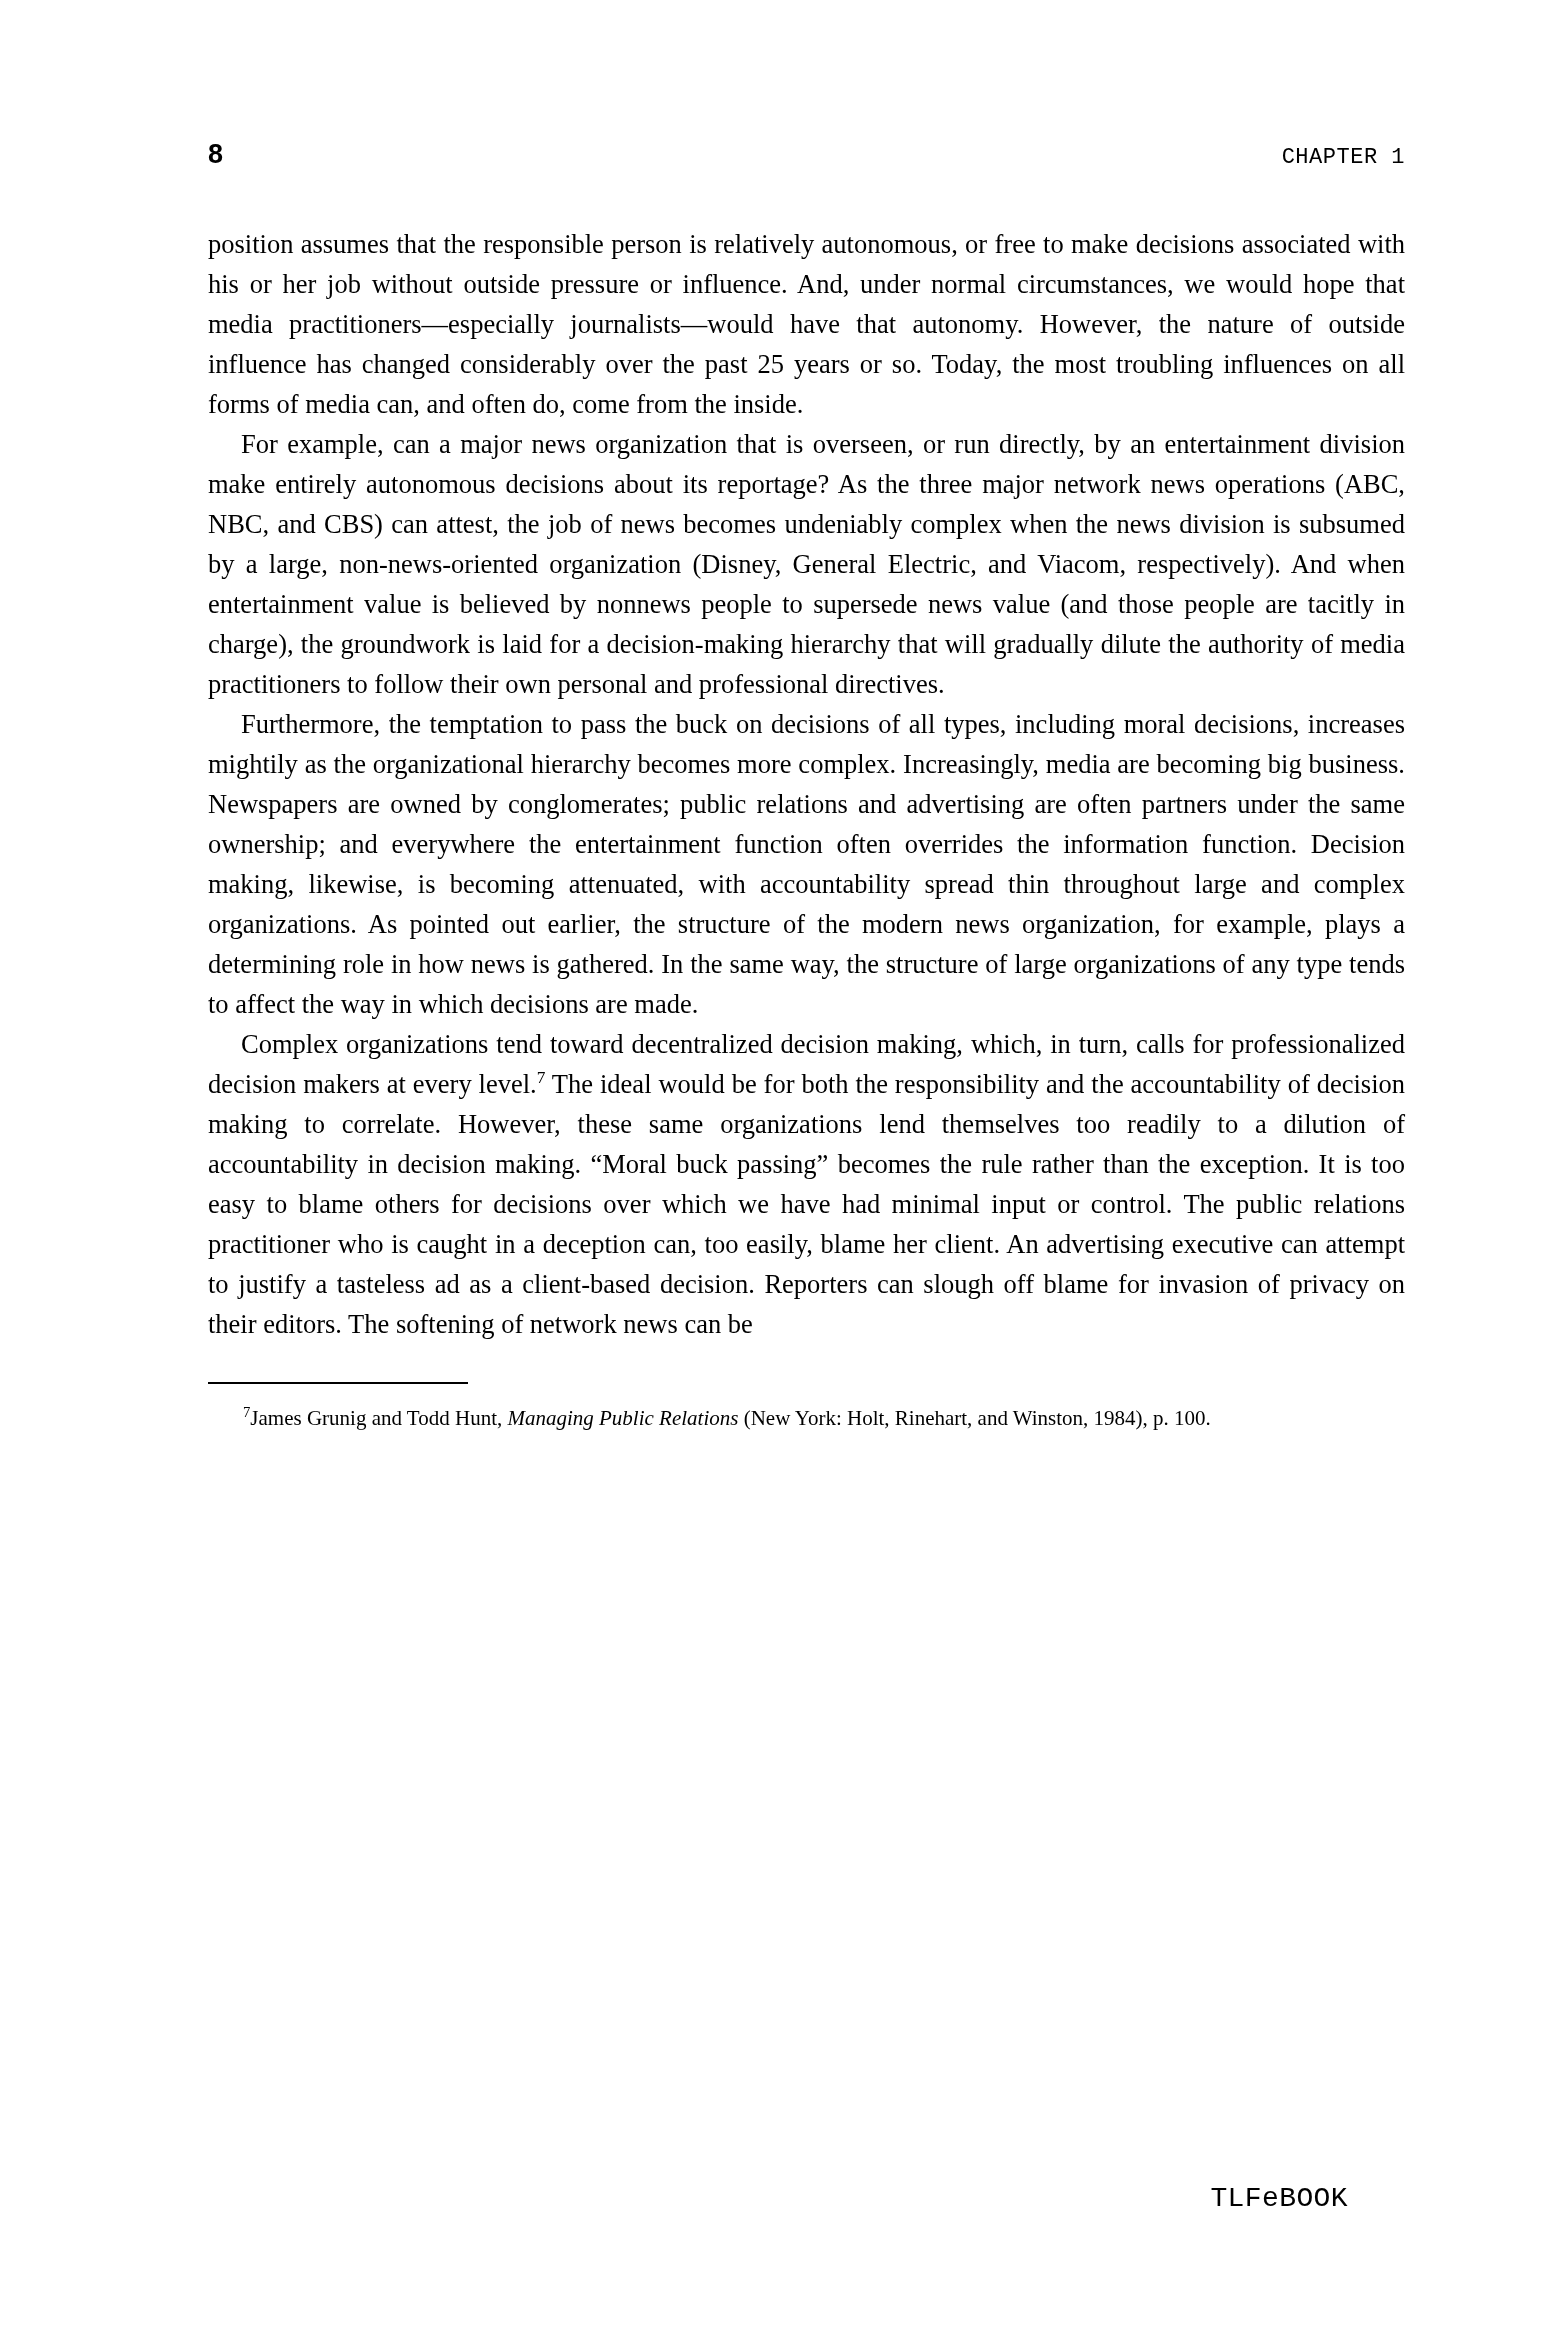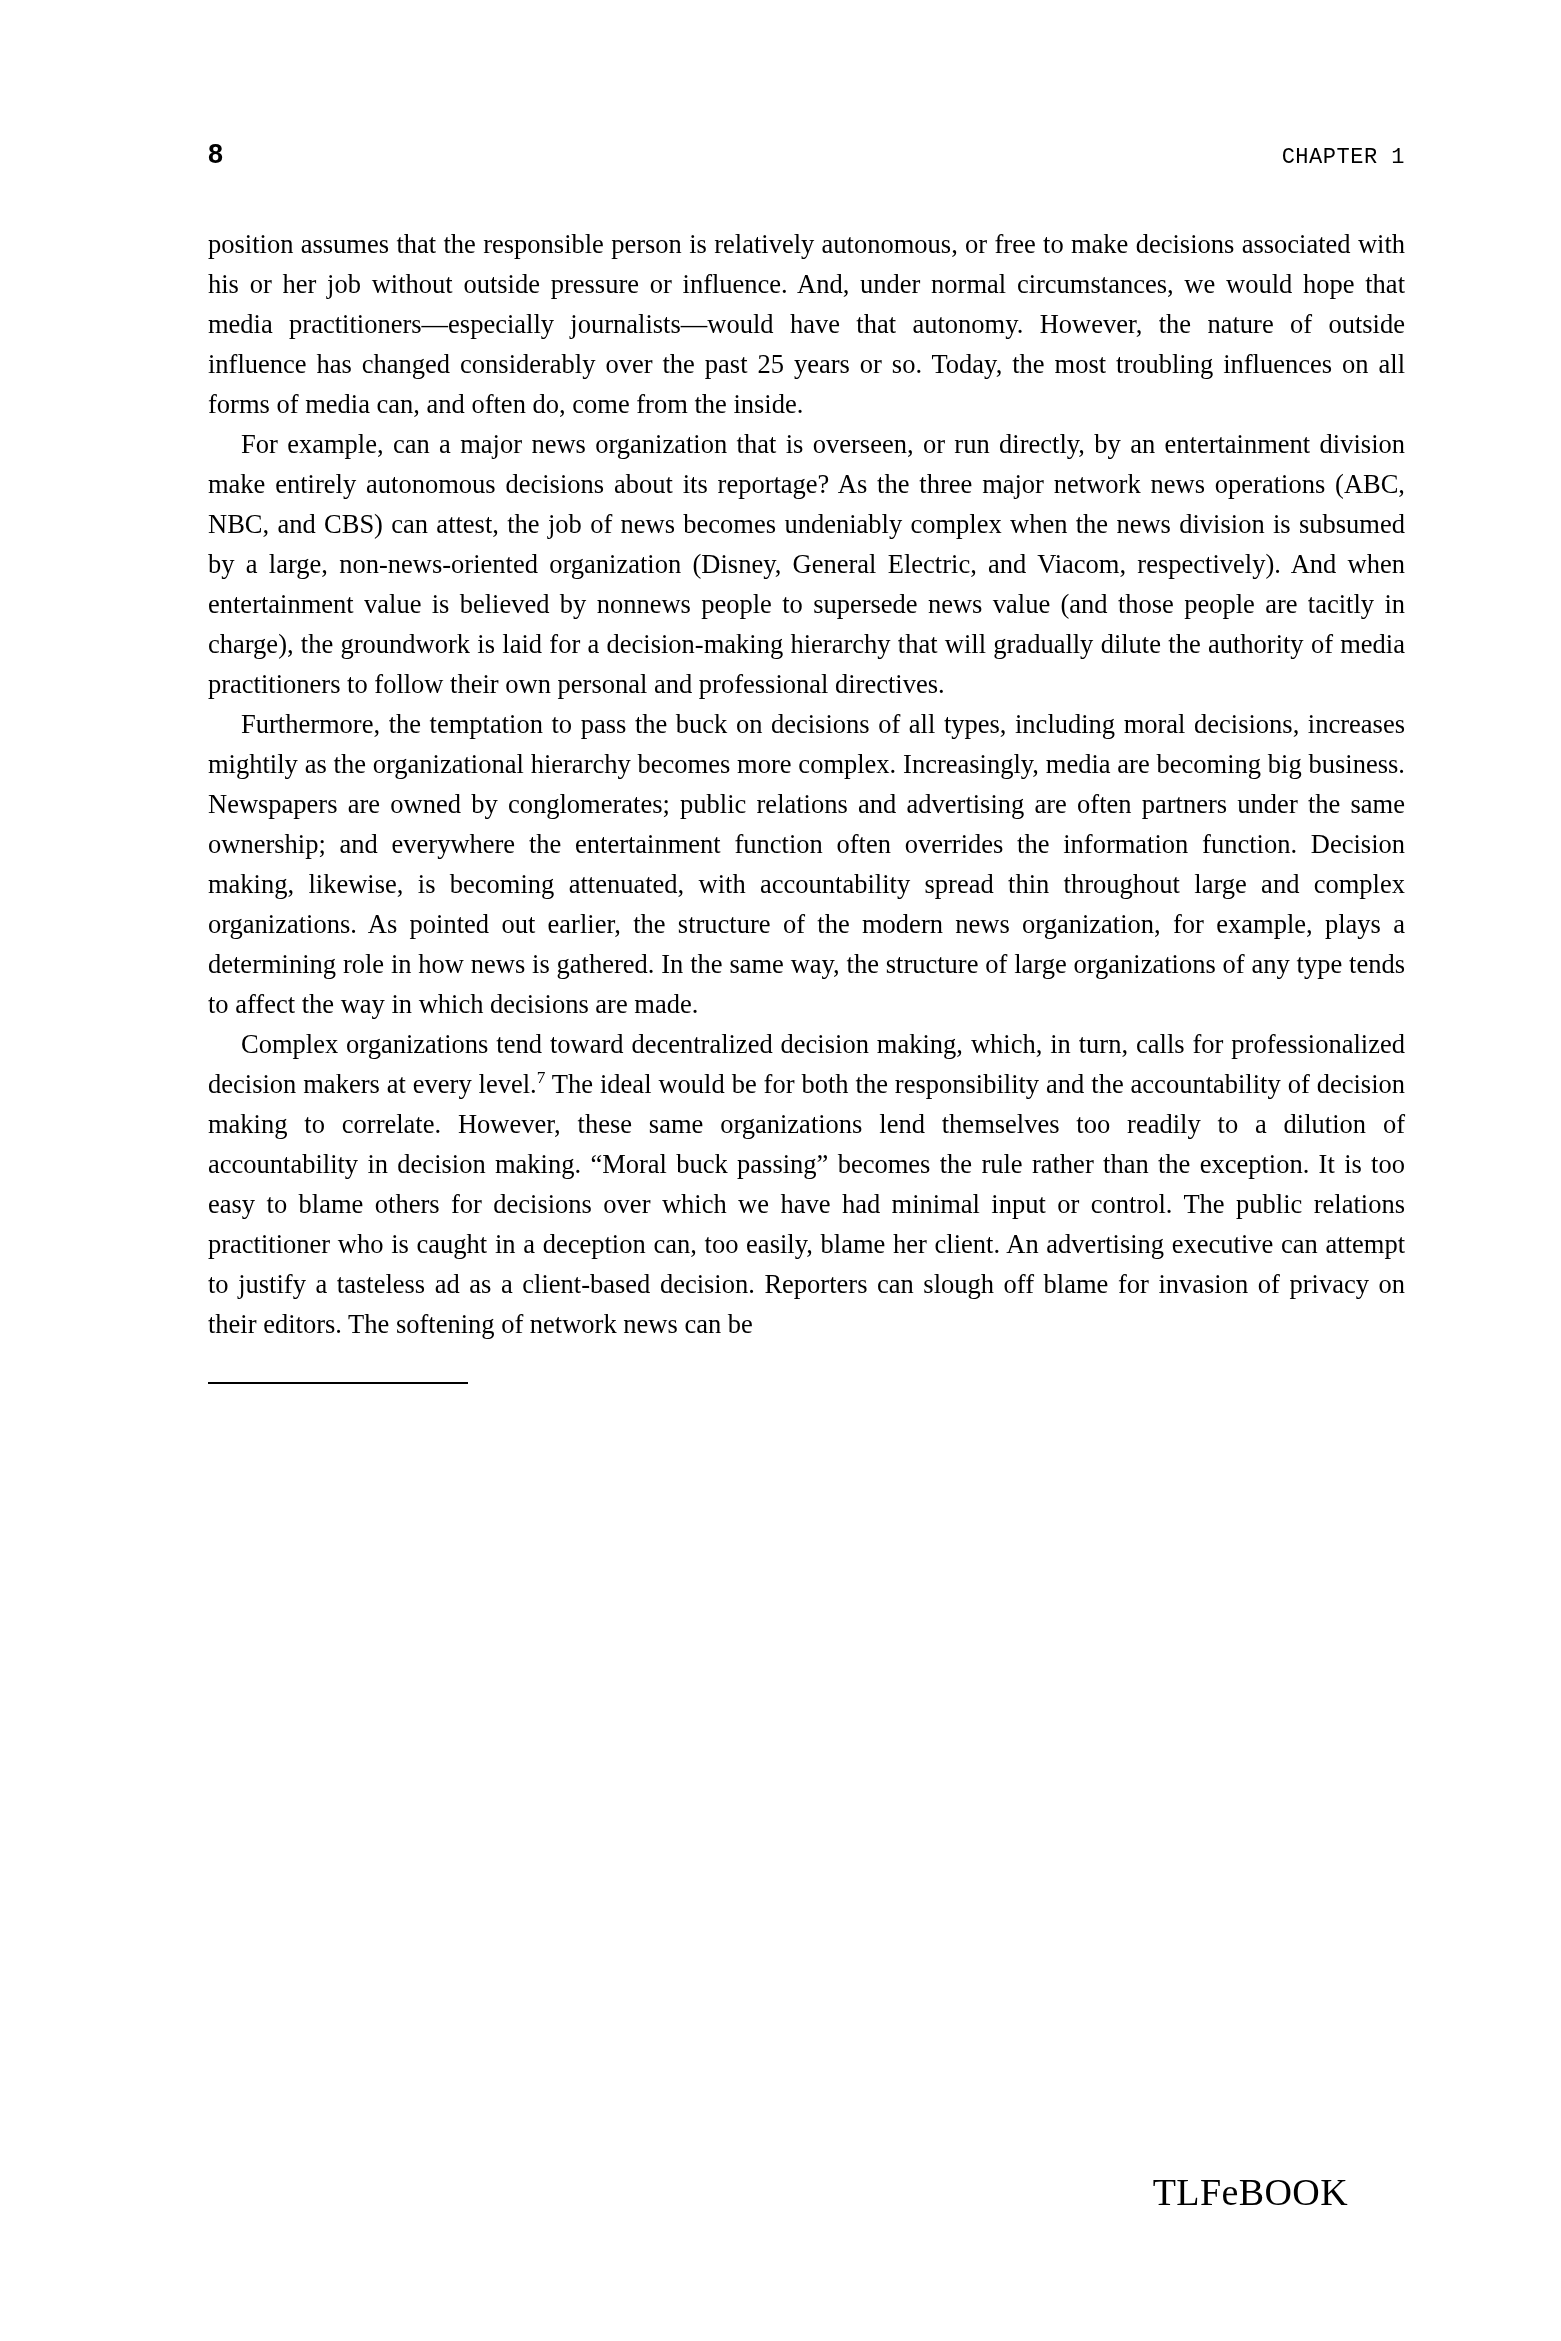"7James Grunig and Todd Hunt," div.footnote { html: none -> <div><span>7</span><span>James Grunig and Todd Hunt, </span><i>Managing Public Relations</i><span> (New York: Holt, Rinehart, and Winston, 1984), p. 100.</span></div> }
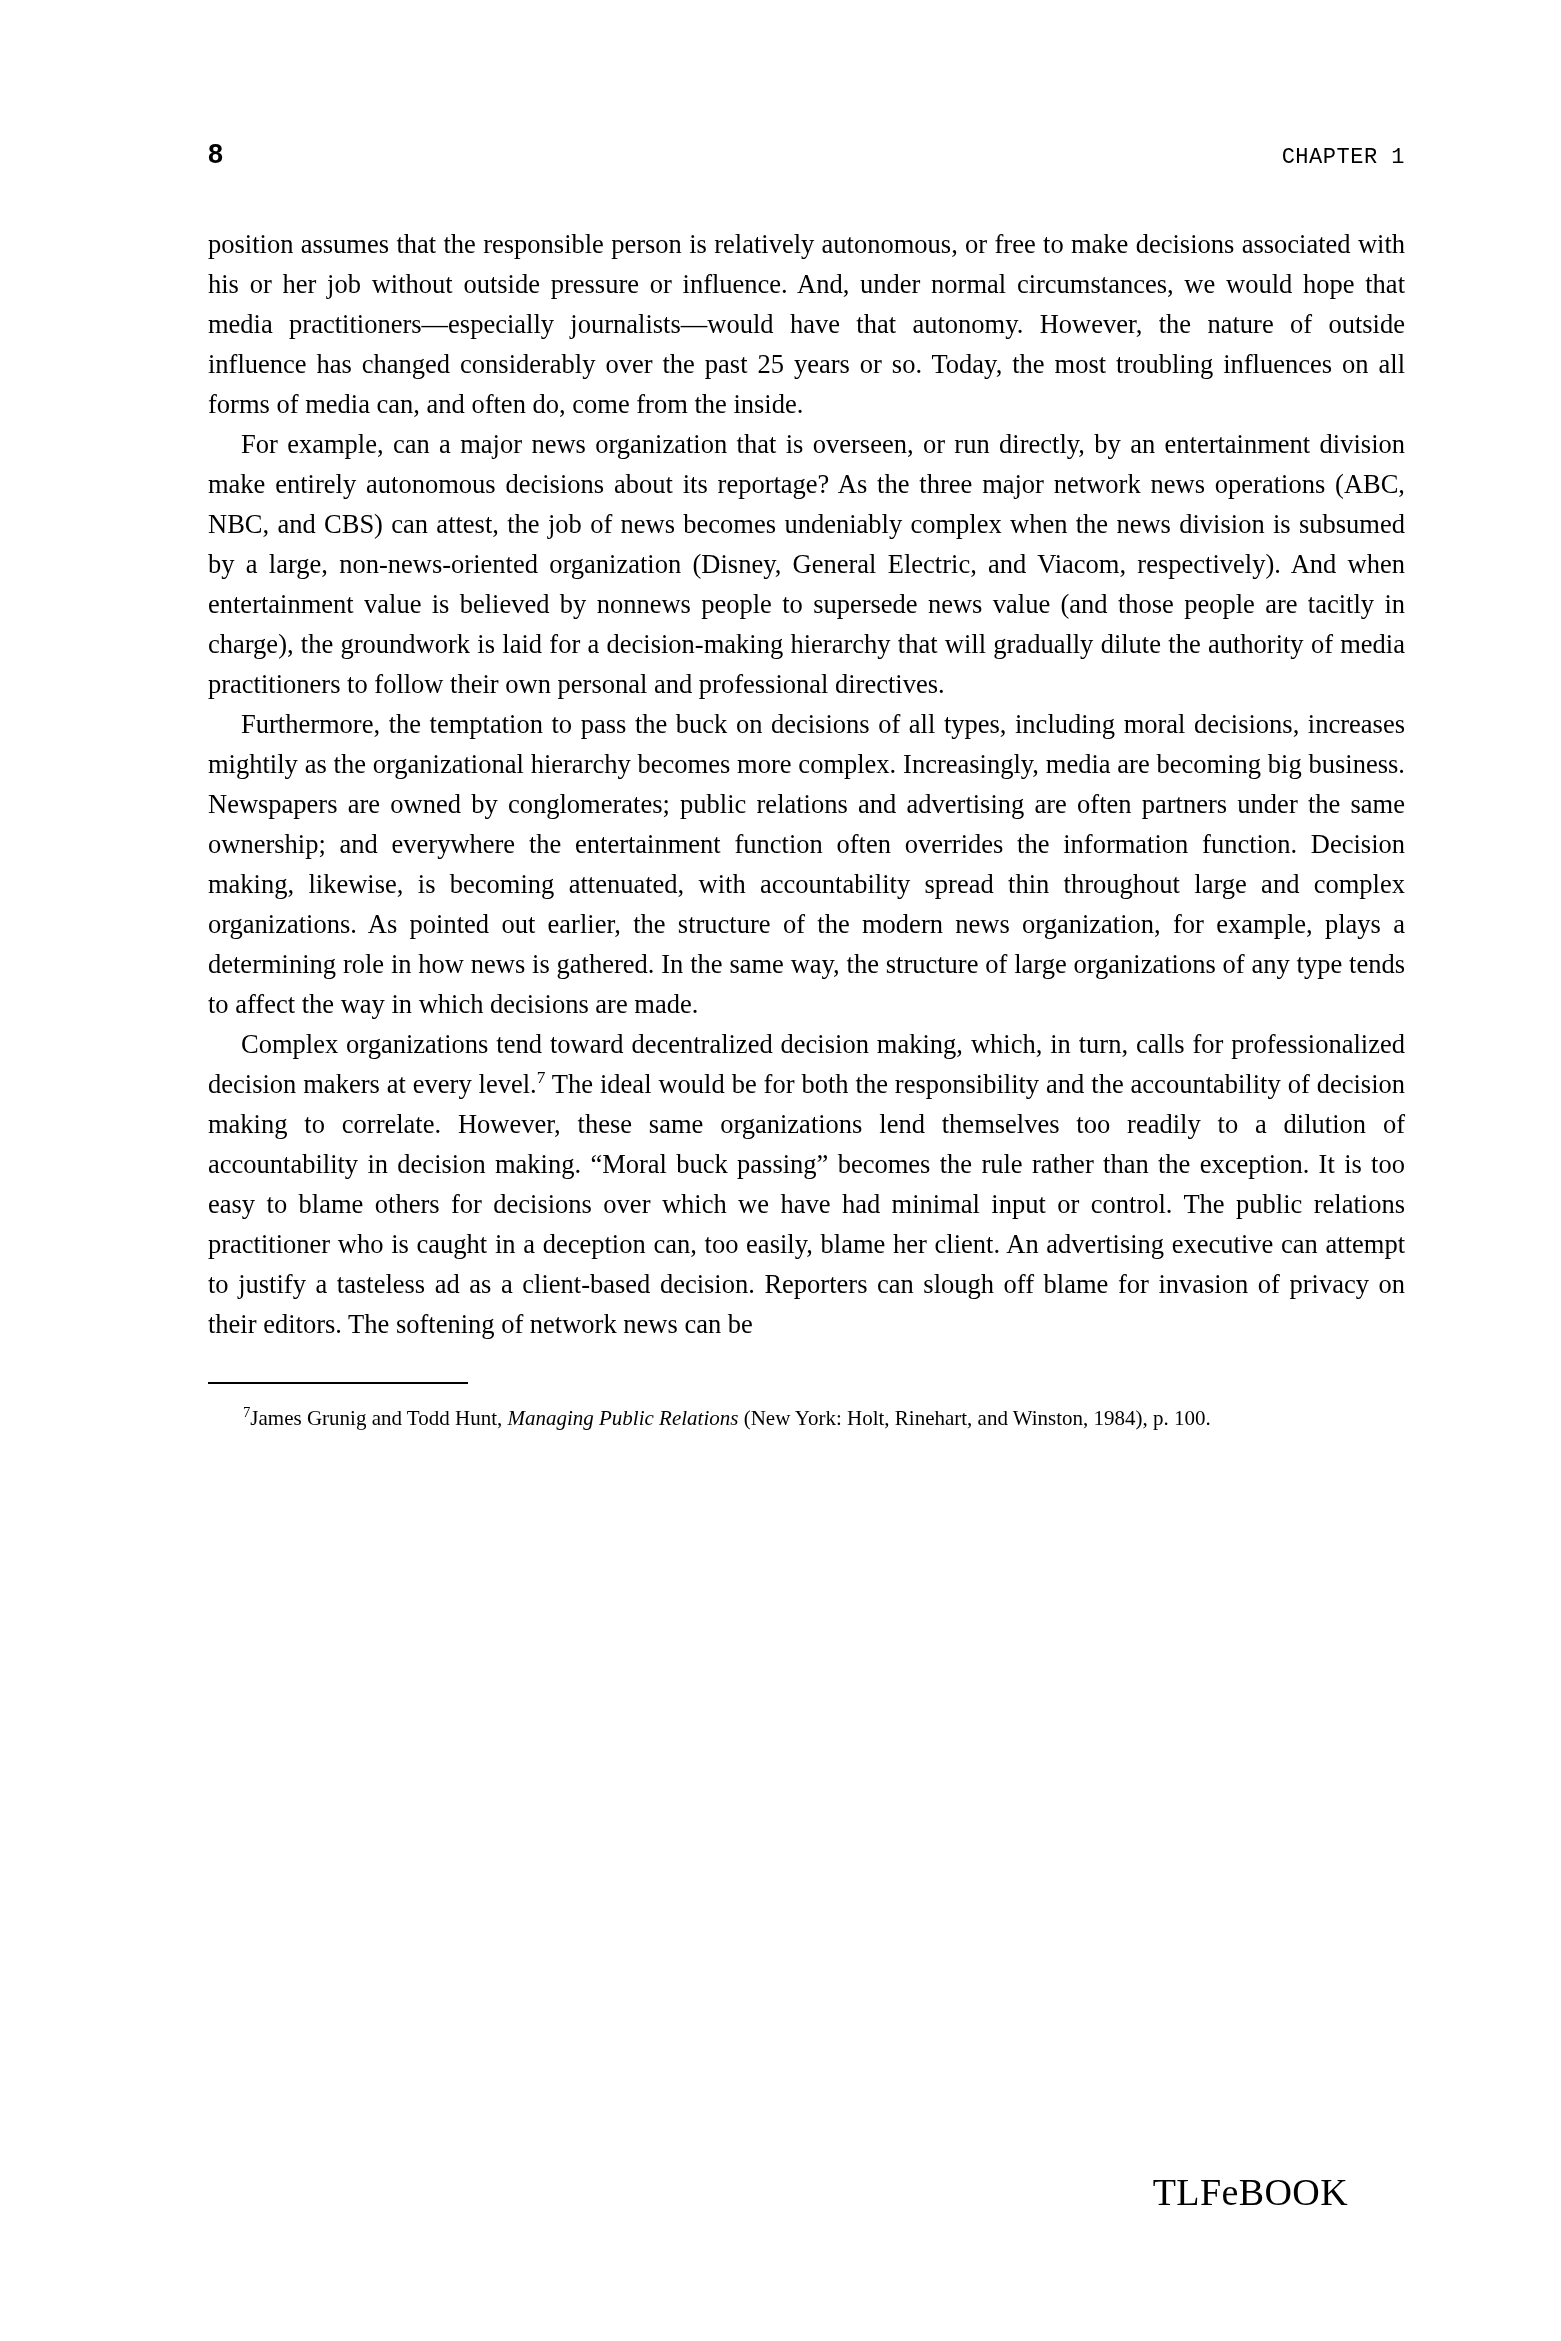"TLFeBOOK" .watermark { font-family: Liberation Serif, serif -> Liberation Mono, monospace; font-size: 38px -> 28px }
